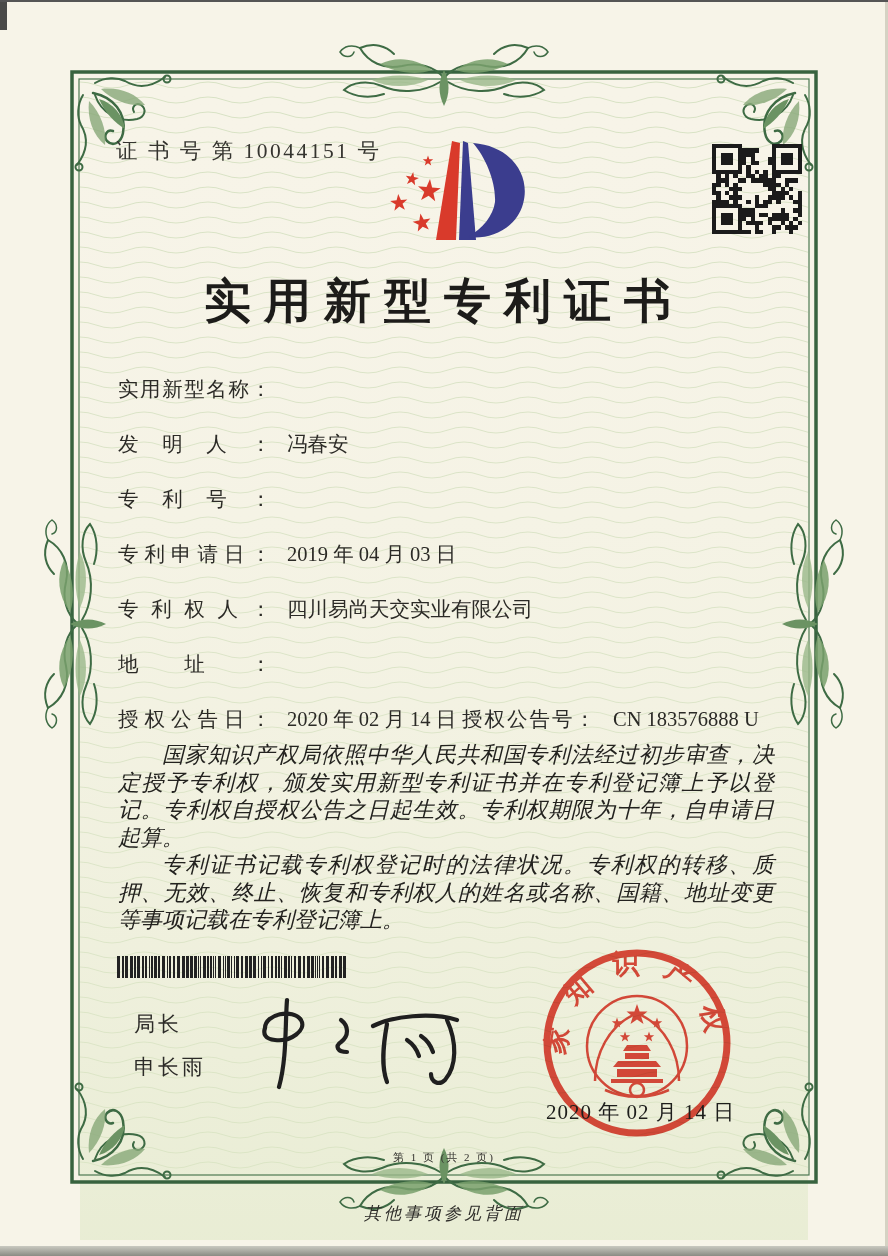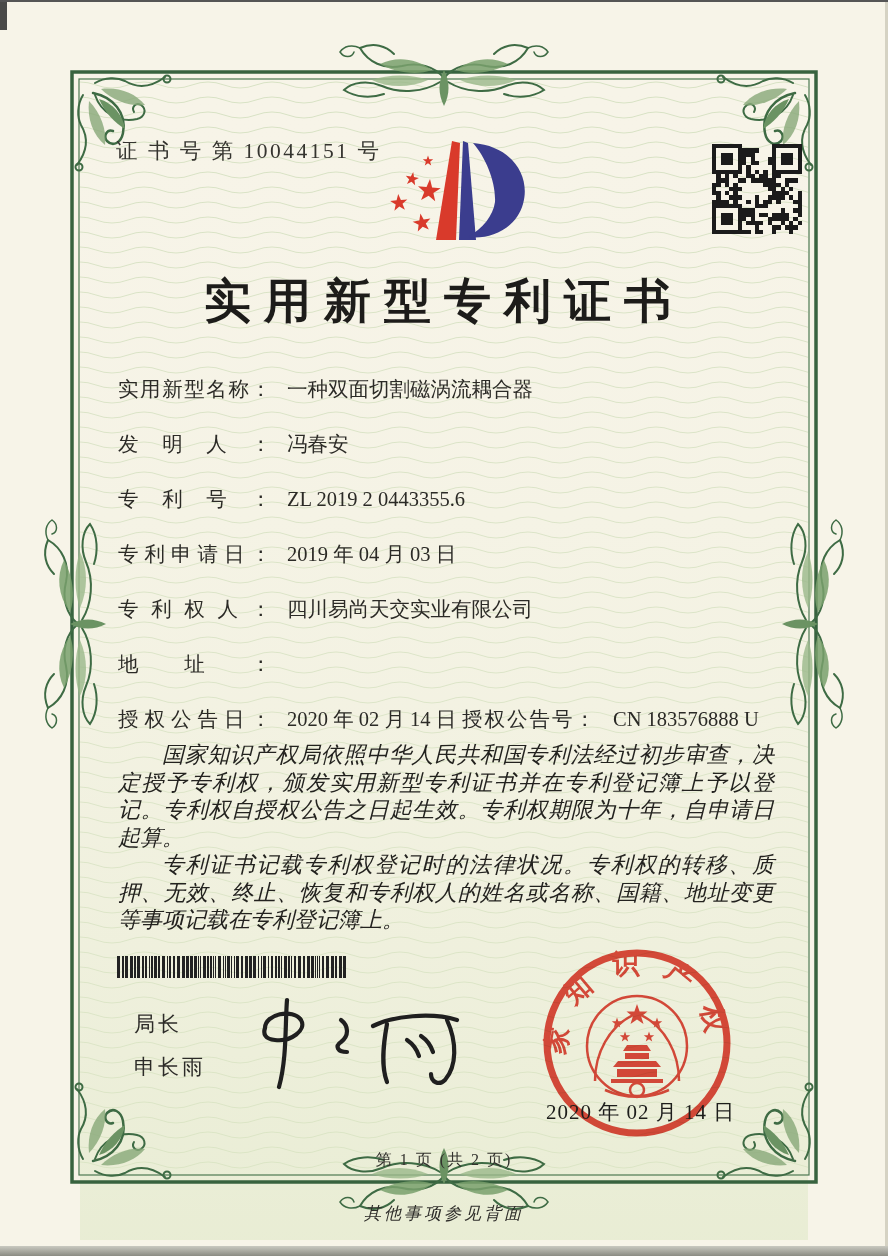"一种双面切割磁涡流耦合器" span.fval { html: <span>一种双面切割磁涡流耦合器</span> -> none }
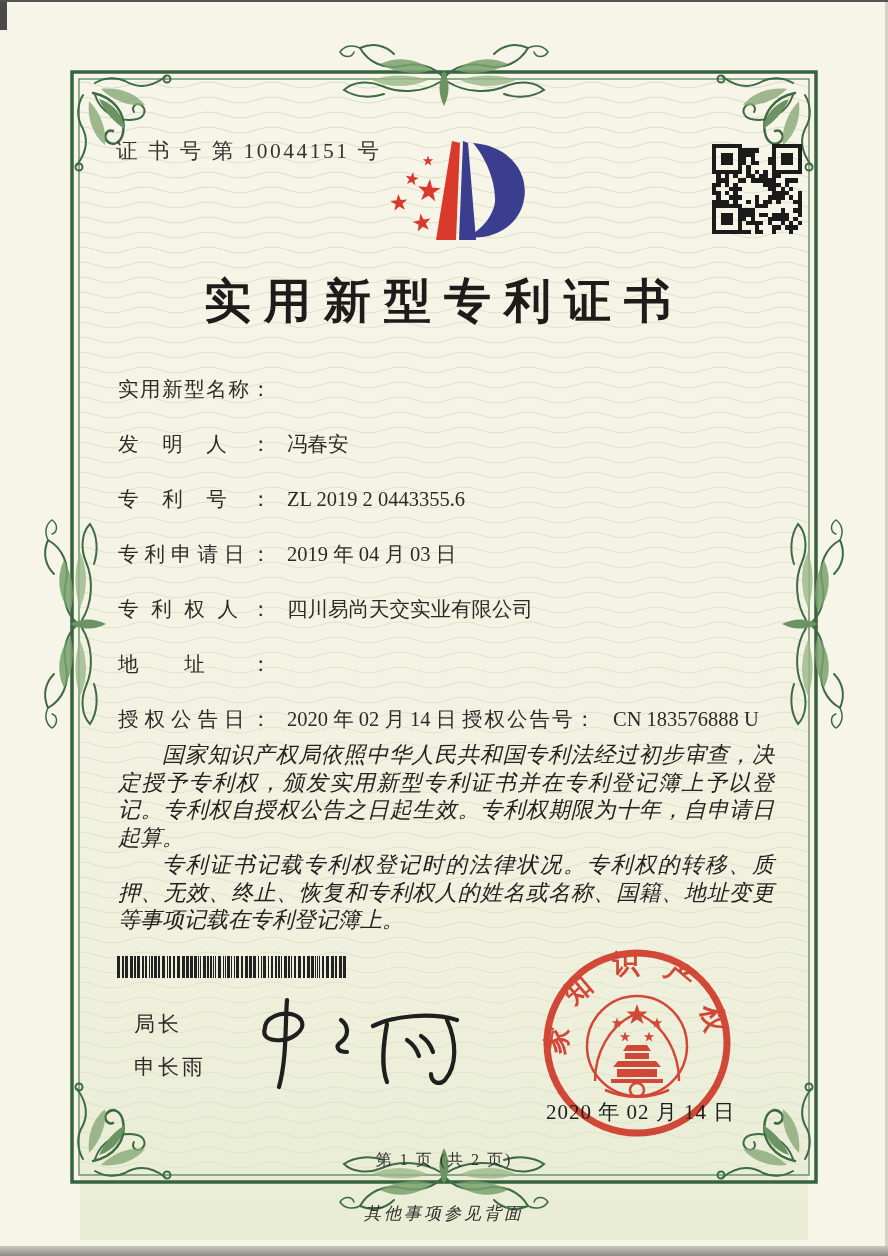"ZL 2019 2 0443355.6" span.fval { html: <span>ZL 2019 2 0443355.6</span> -> none }
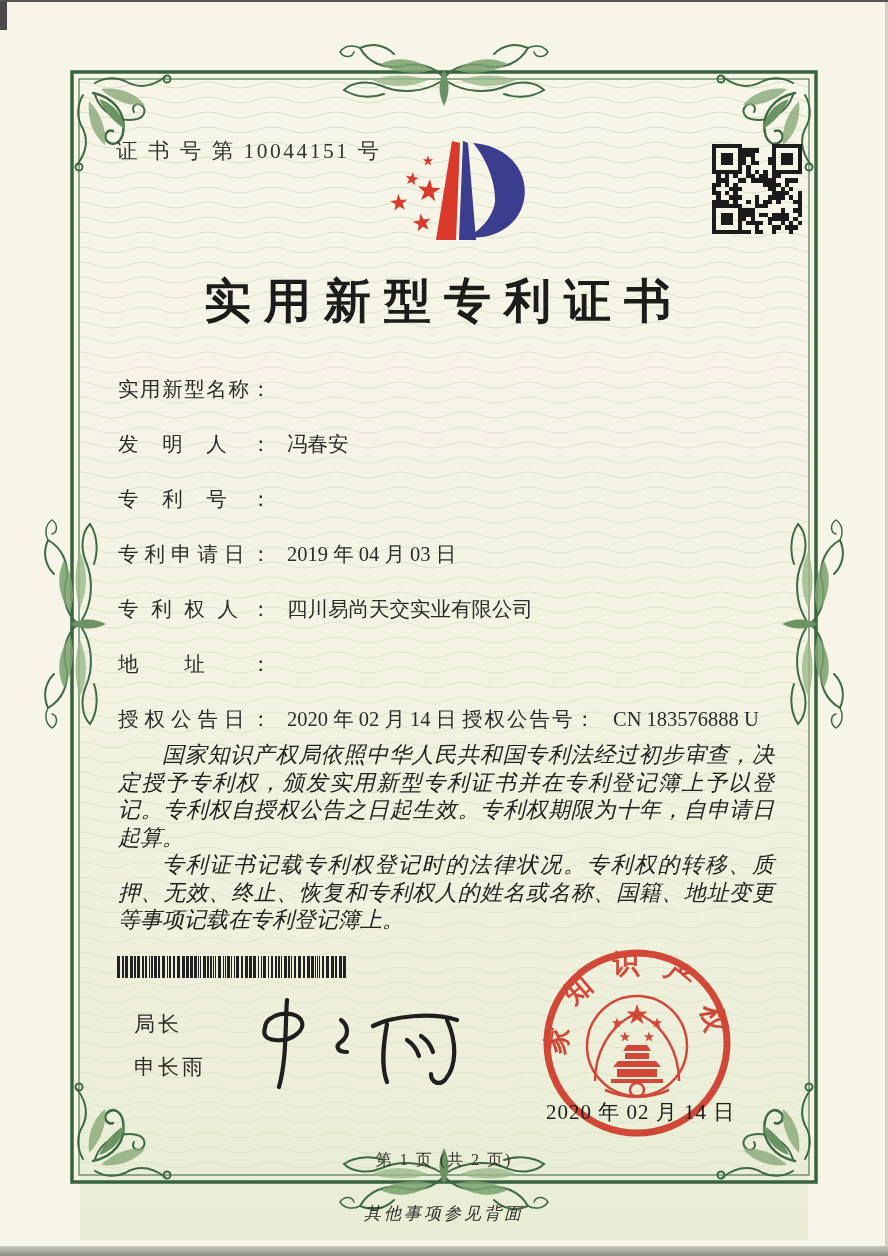"第 1 页 (共 2" .page-no { font-size: 16px -> 11px }
